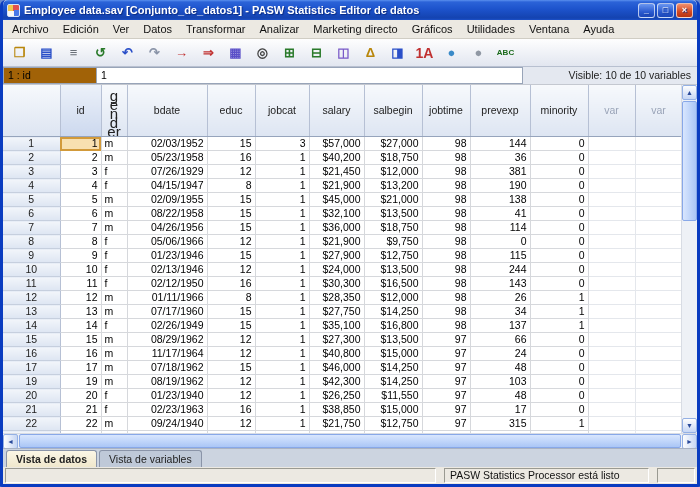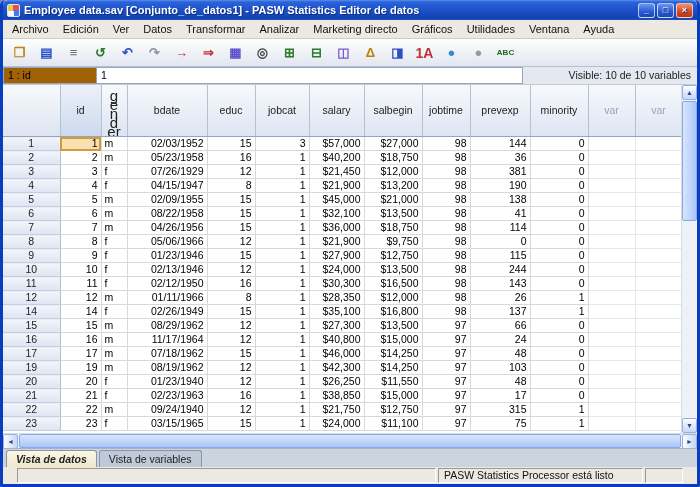"13" tr { html: none -> <tr> <th>13</th> <td>13</td> <td>m</td> <td>07/17/1960</td> <td>15</td> <td>1</td> <td>$27,750</td> <td>$14,250</td> <td>98</td> <td>34</td> <td>1</td> <td></td> <td></td> </tr> }
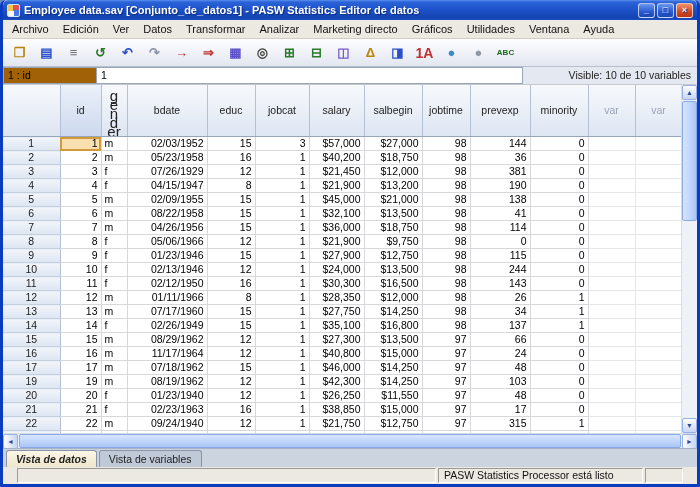"Vista de datos" .tab.active { font-style: italic -> none }
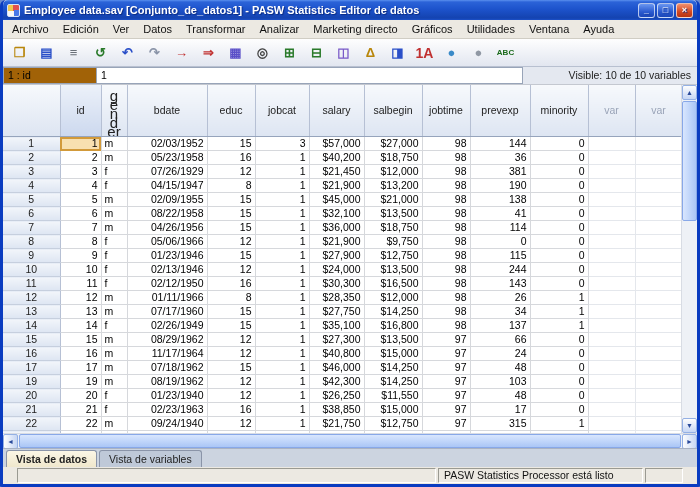"PASW Statistics Processor está listo" .statusbar { gap: 2px -> 8px; padding: 1px 14px -> 1px 2px }
